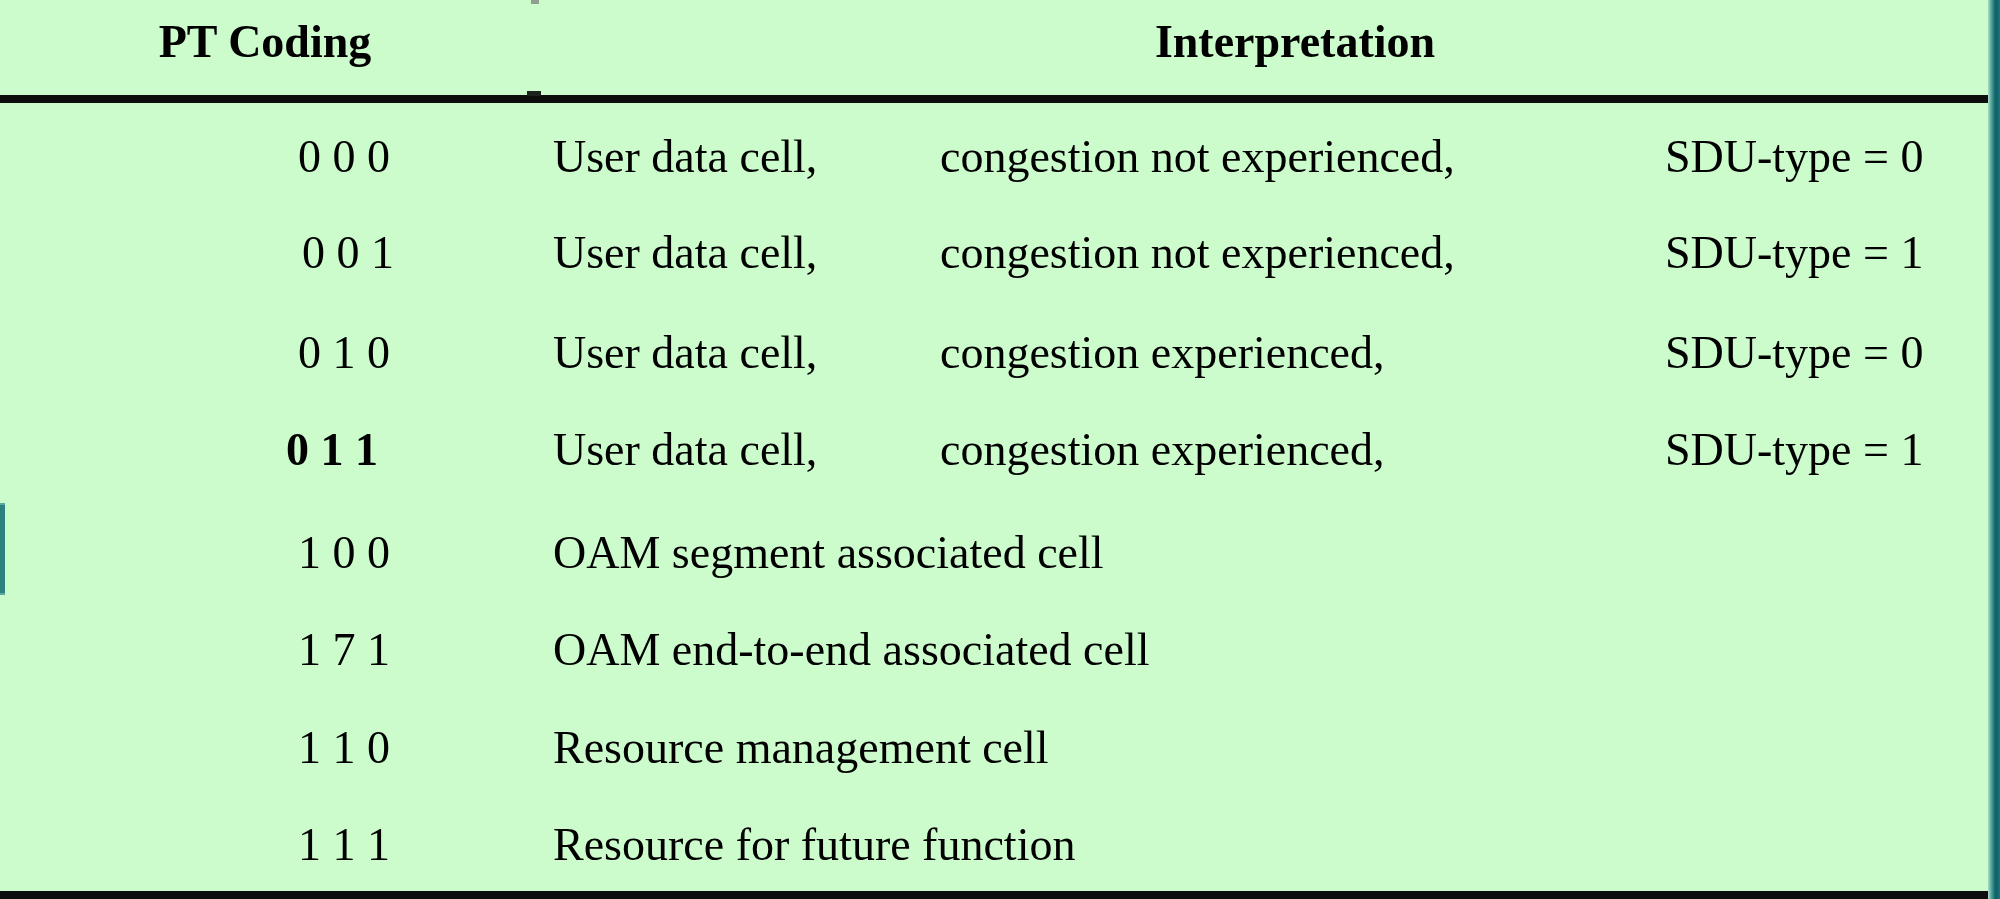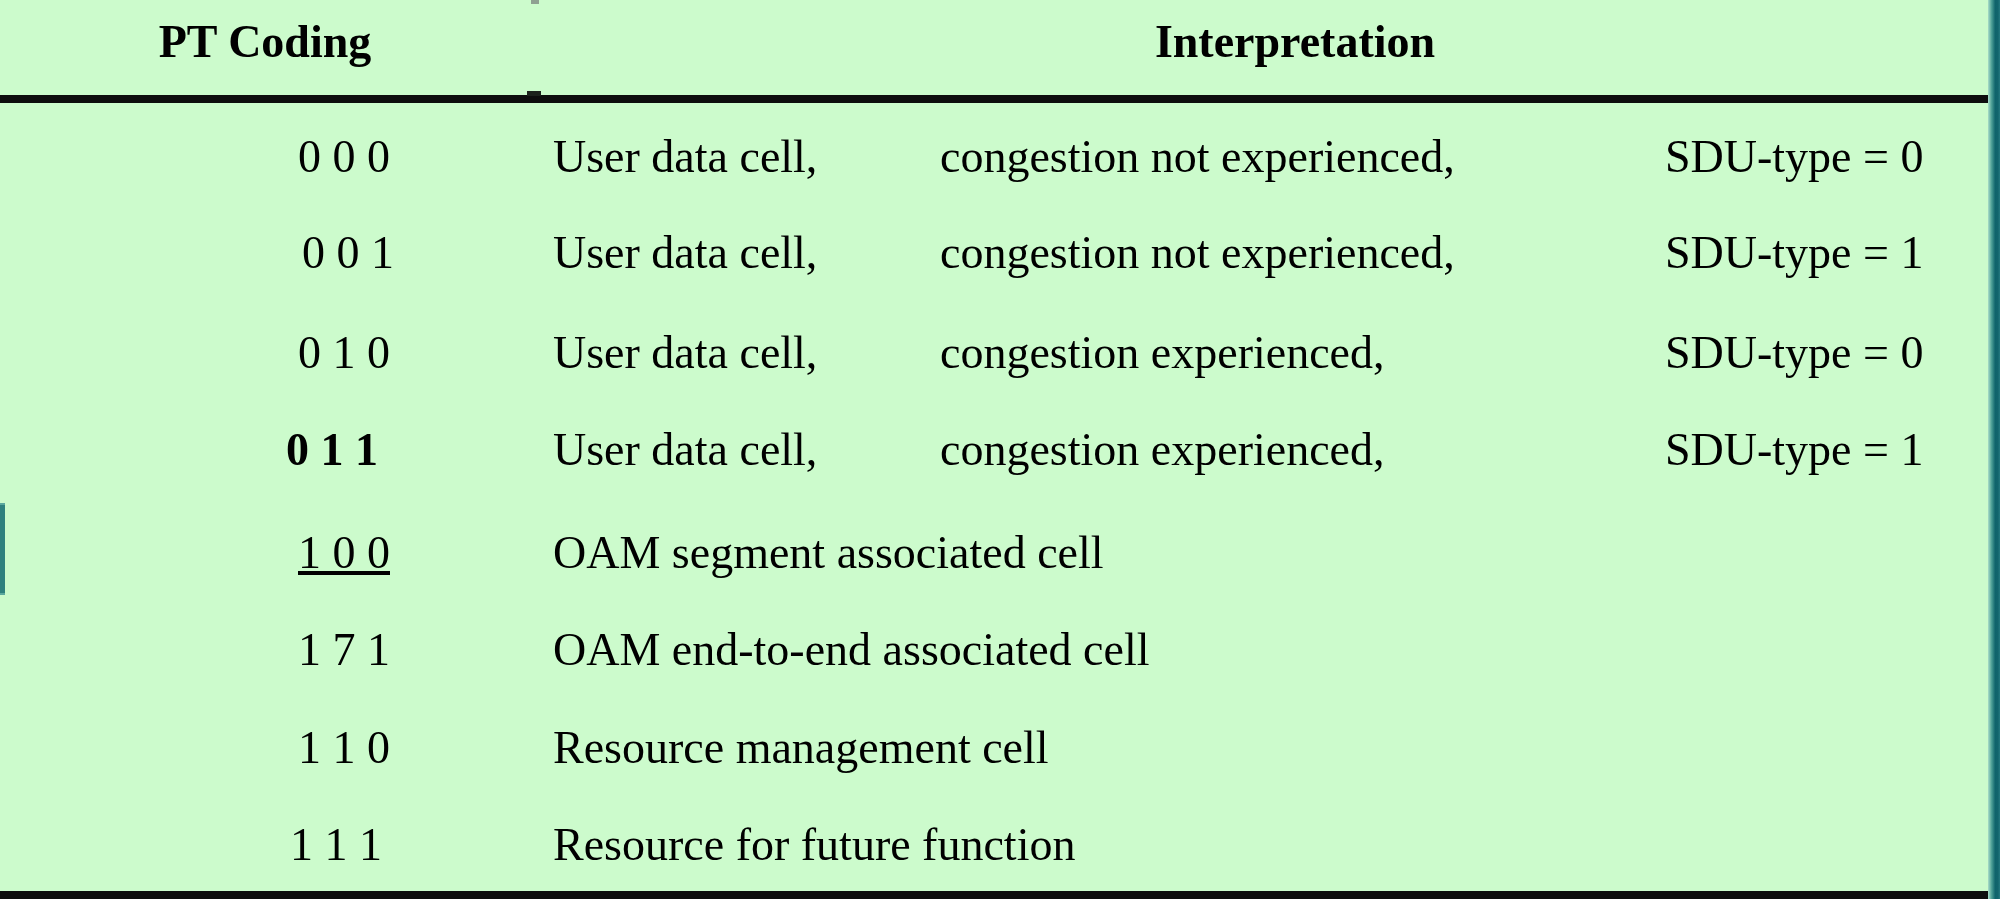"1 0 0" span.txt { text-decoration: underline -> none }
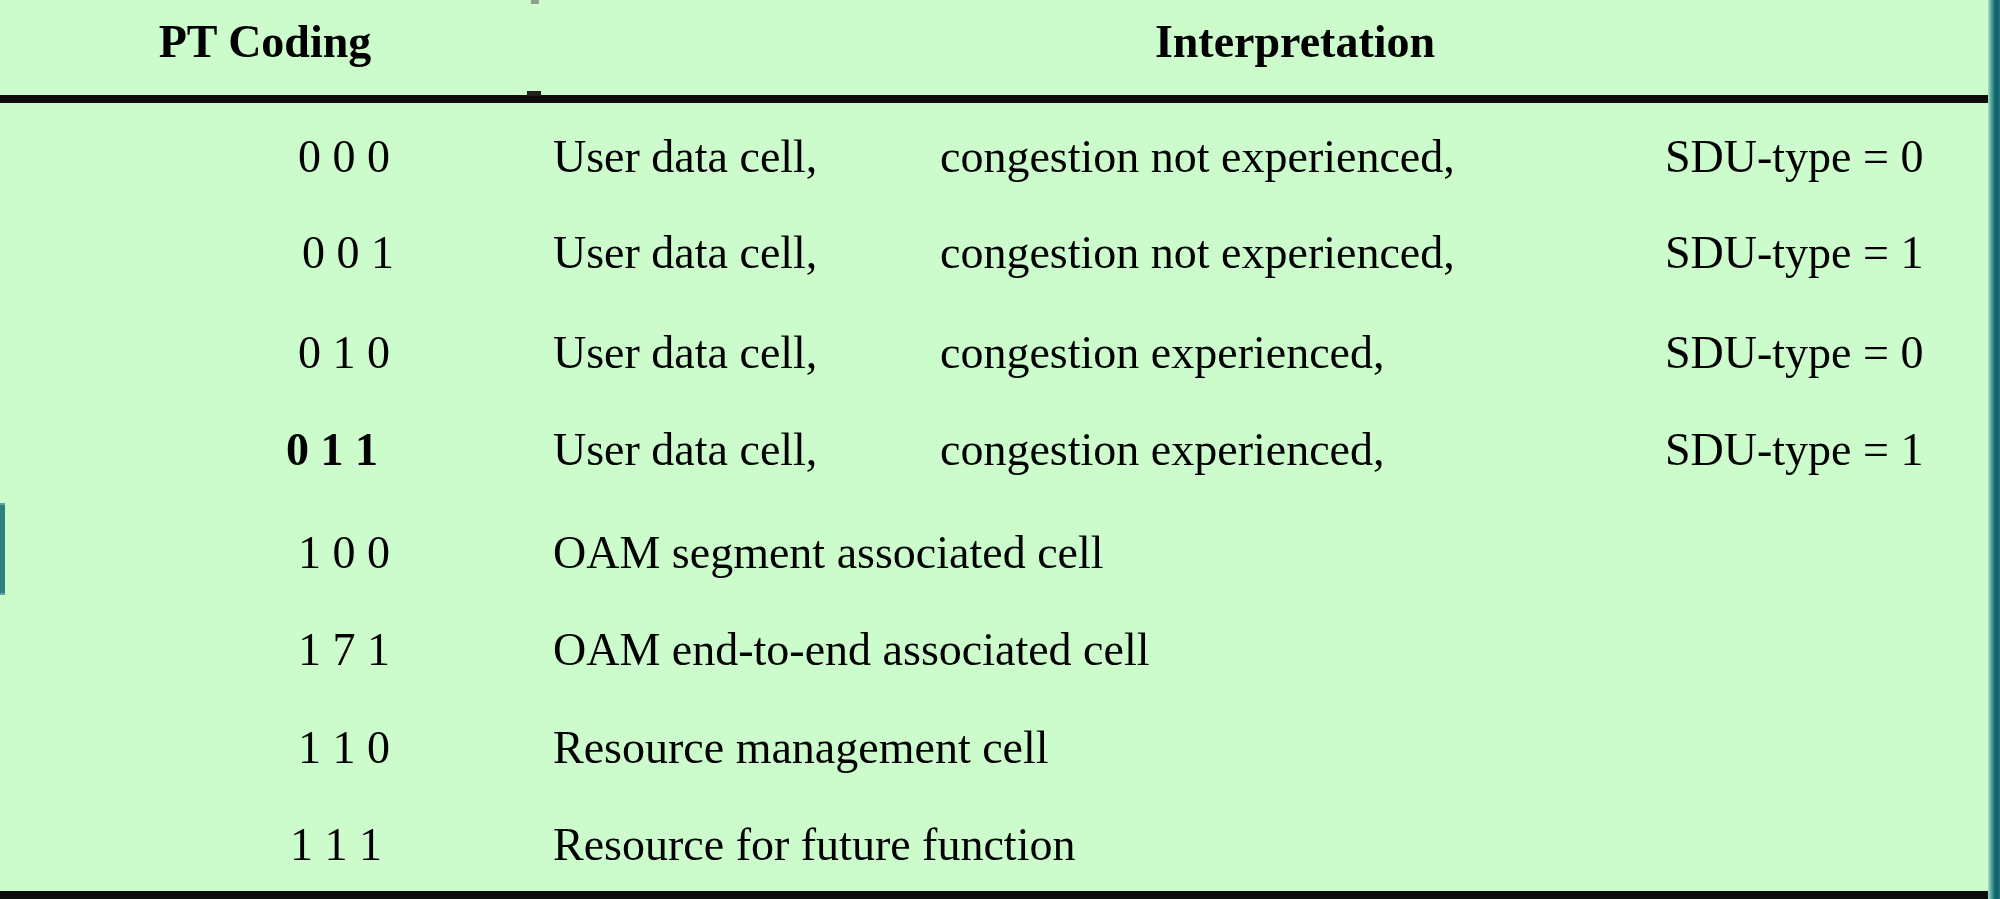"1 1 1" span.txt { left: 132px -> 140px }
